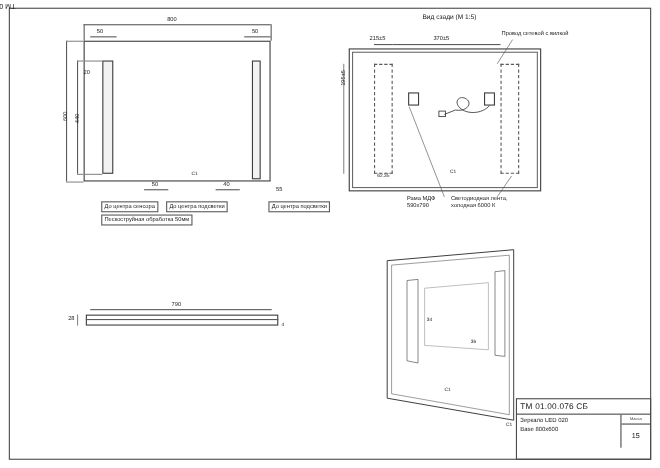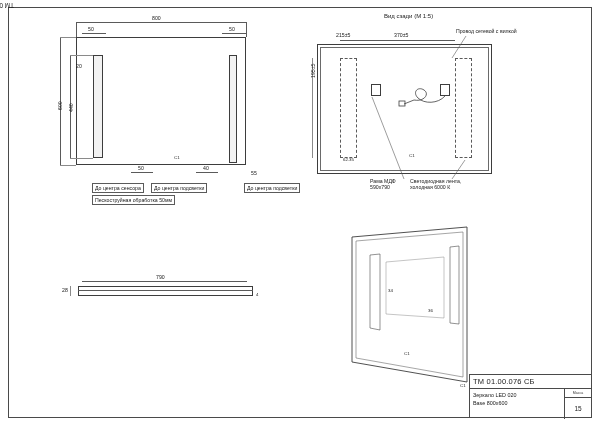"ТМ 01.00.076 СБ" .titleblock { height: 44px -> 56px }
